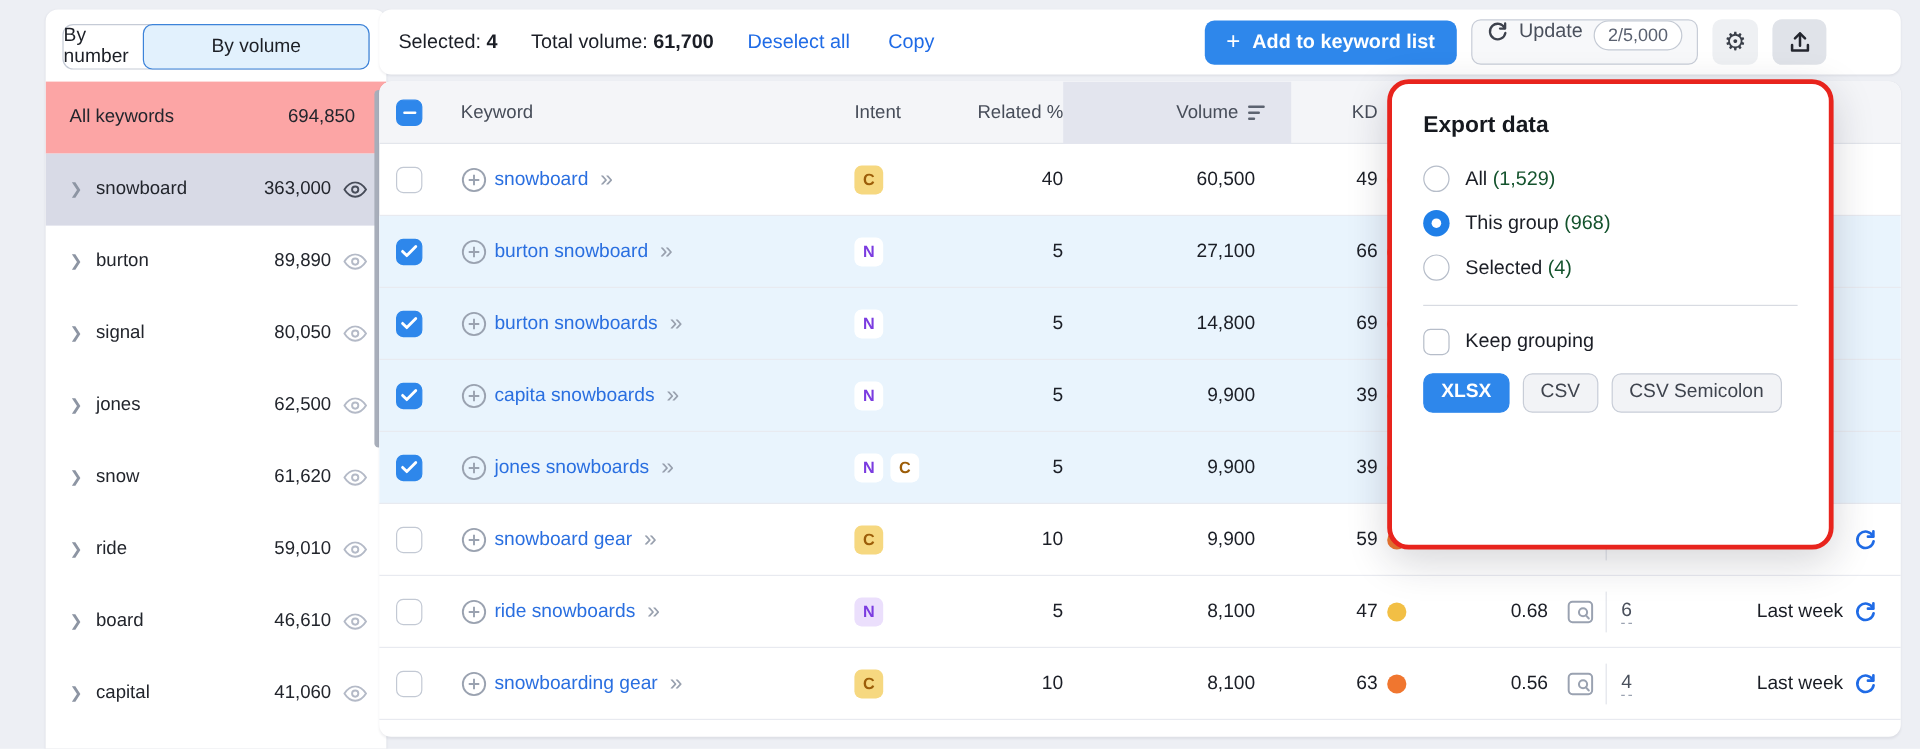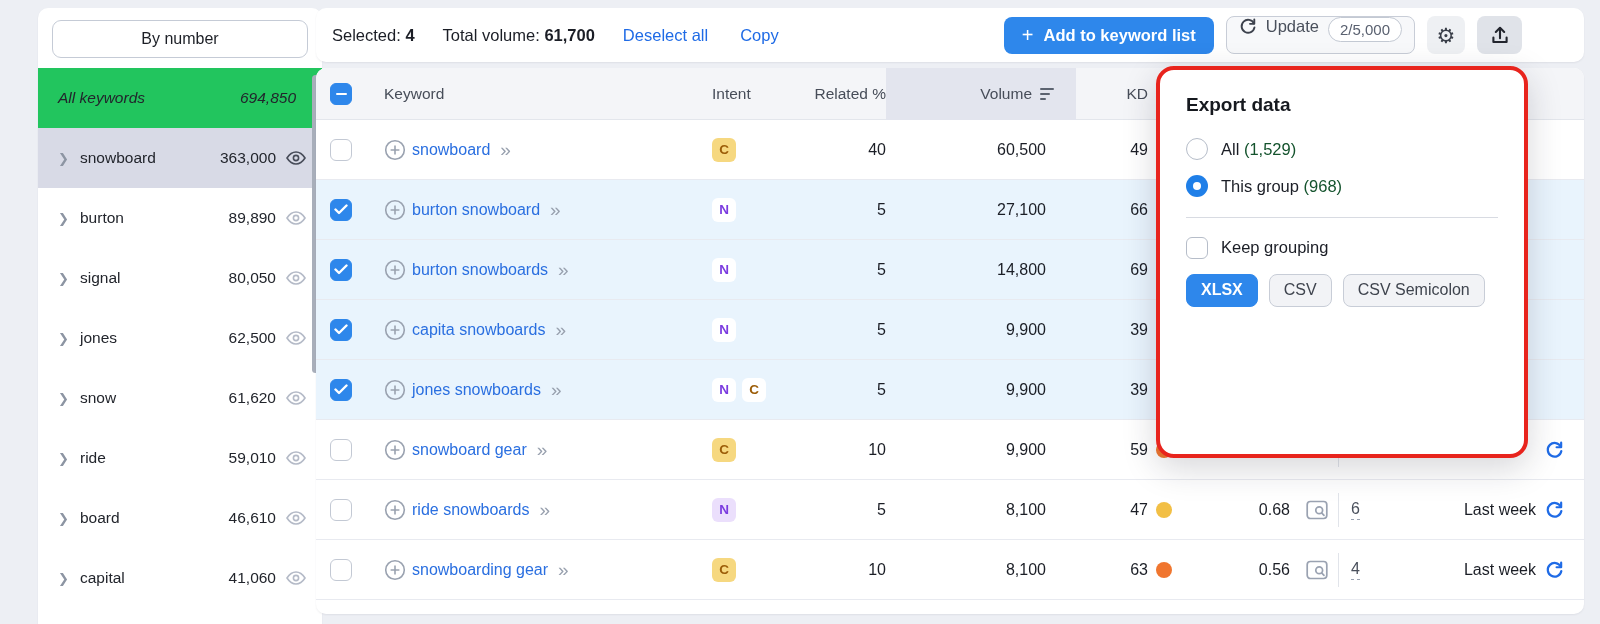"By volume" div.toggle-seg { html: none -> <div>By volume</div> }
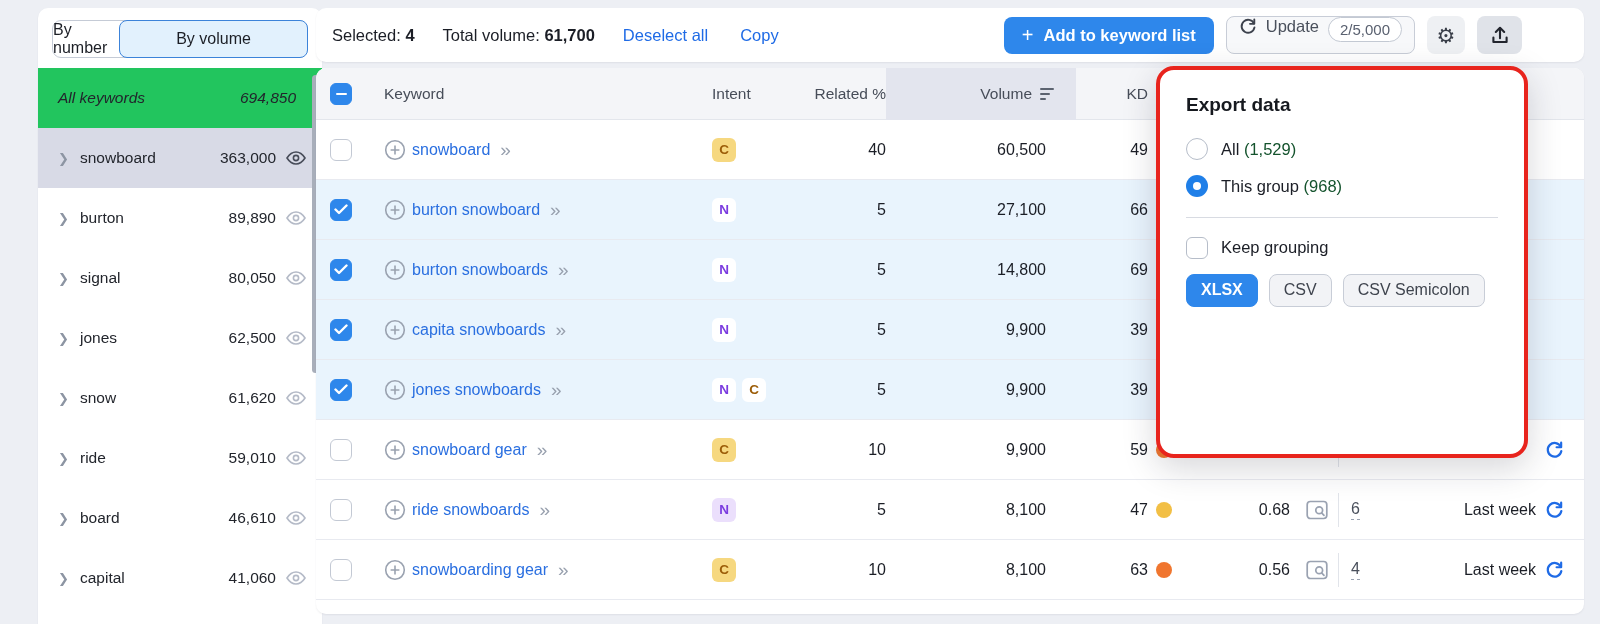"All keywords" .side-row.allkw { background: #22c55e -> #fca5a5; font-style: italic -> none }
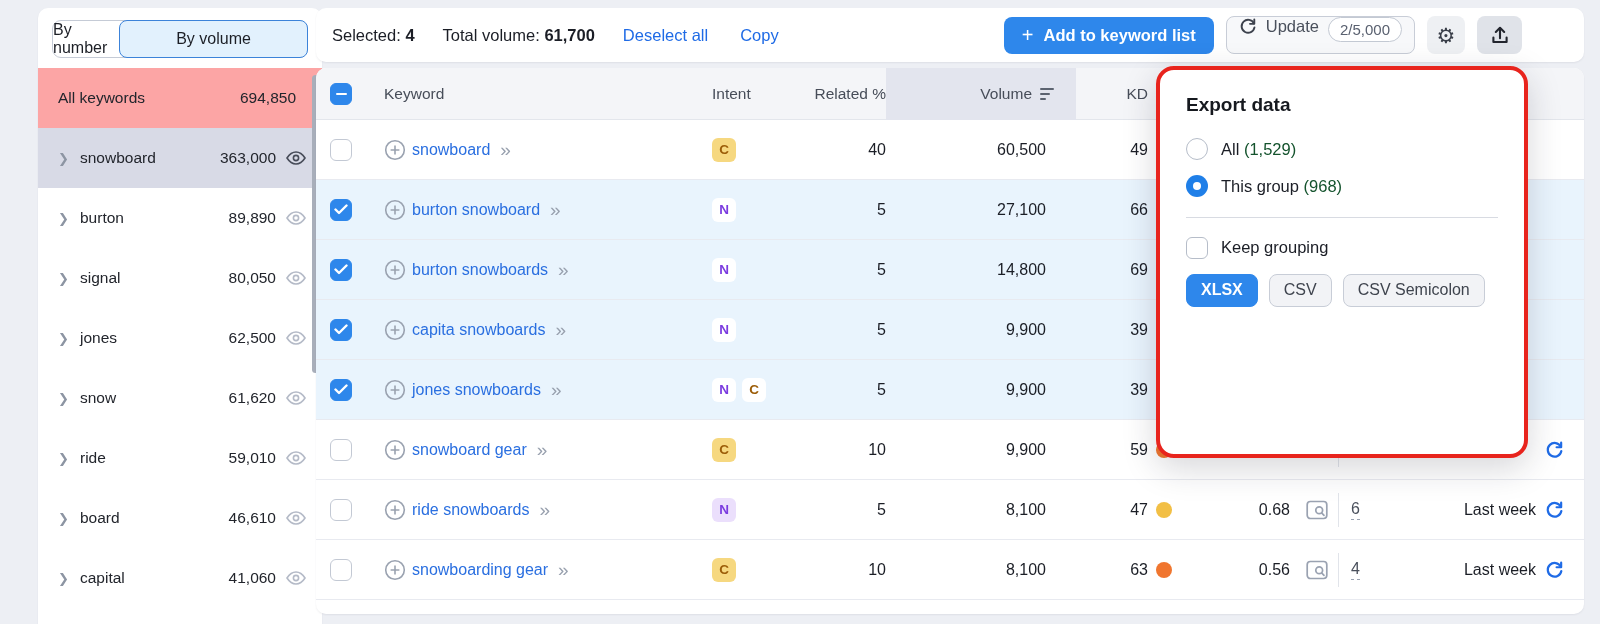"Selected (4)" div.opt-row { html: none -> <div> <span></span> <span>Selected <span>(4)</span></span> </div> }
